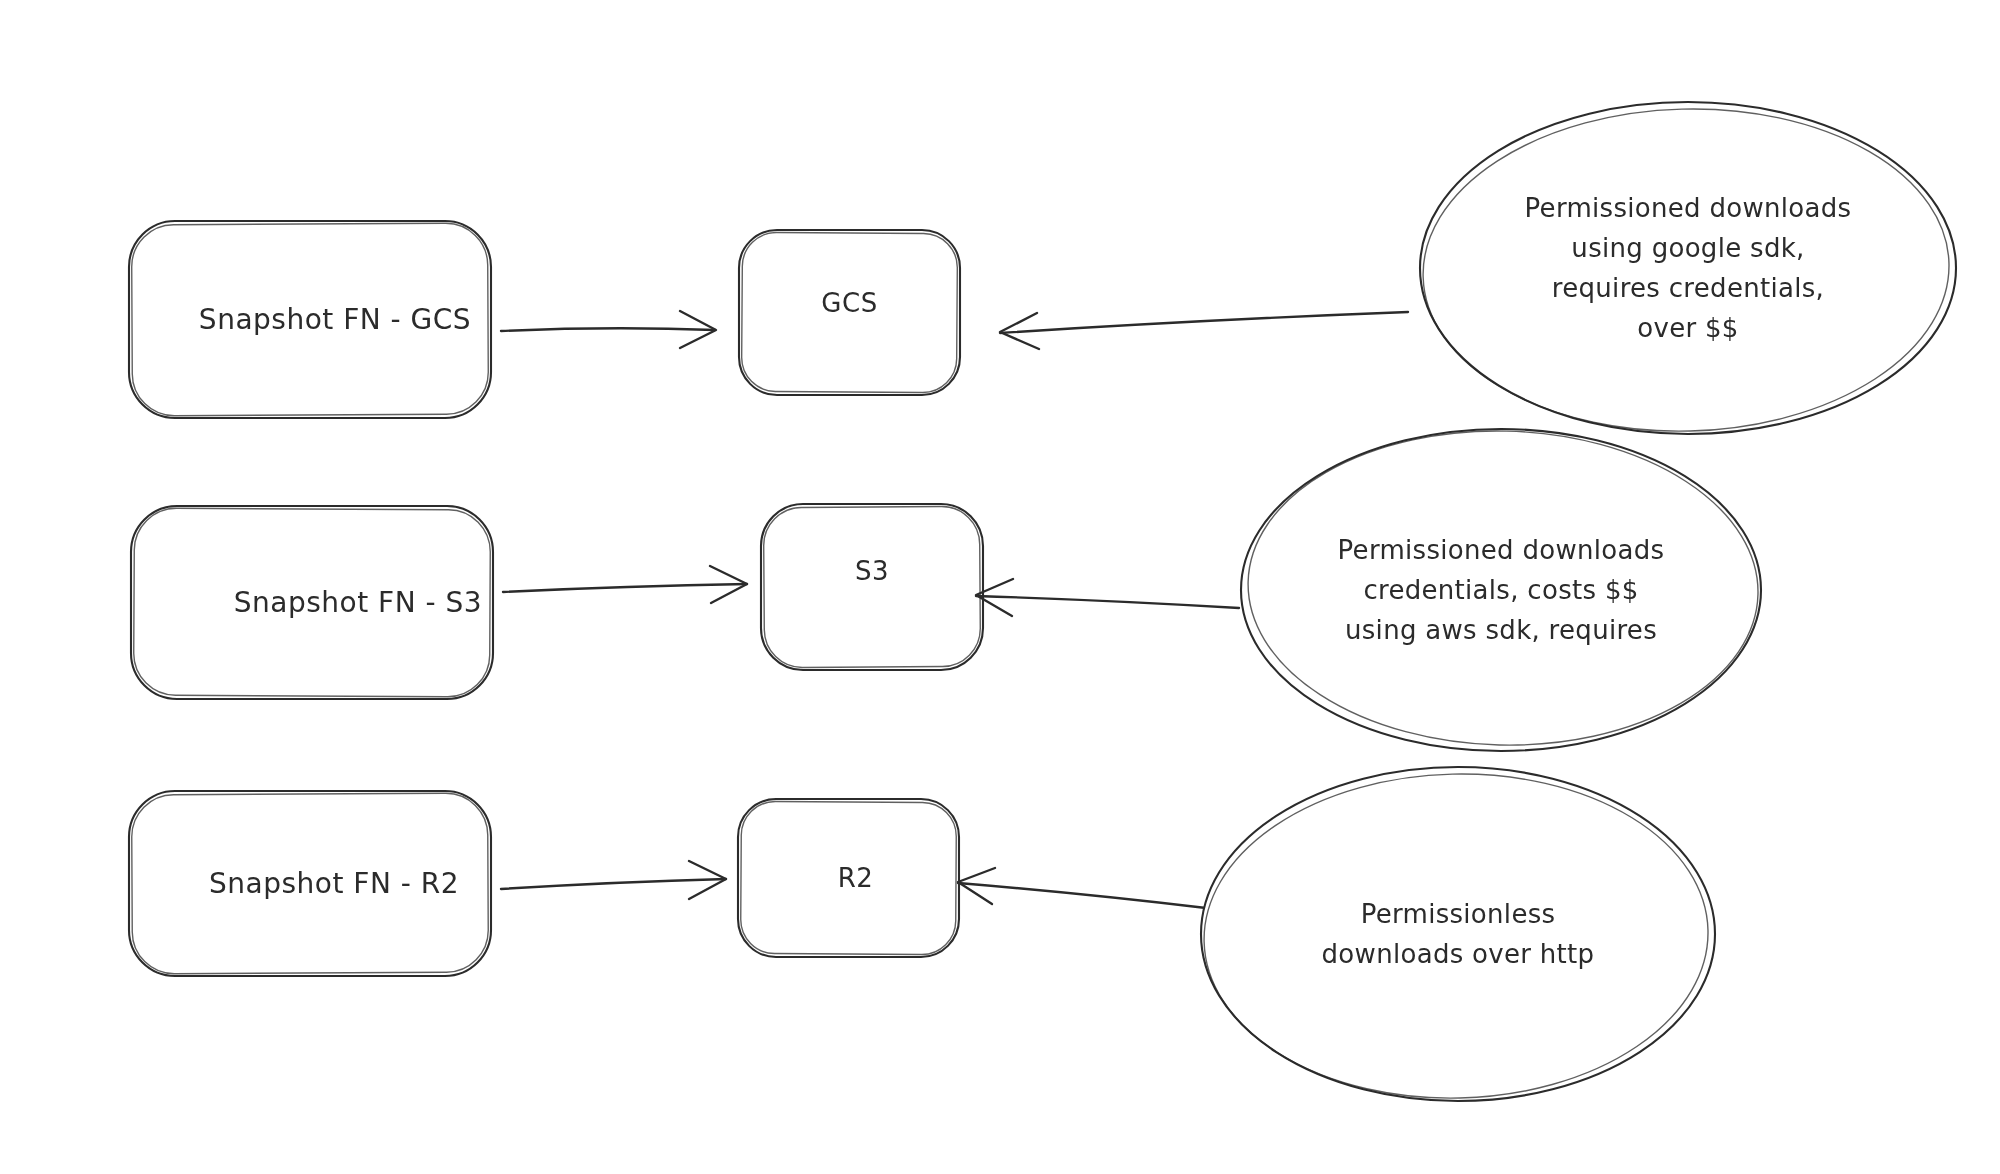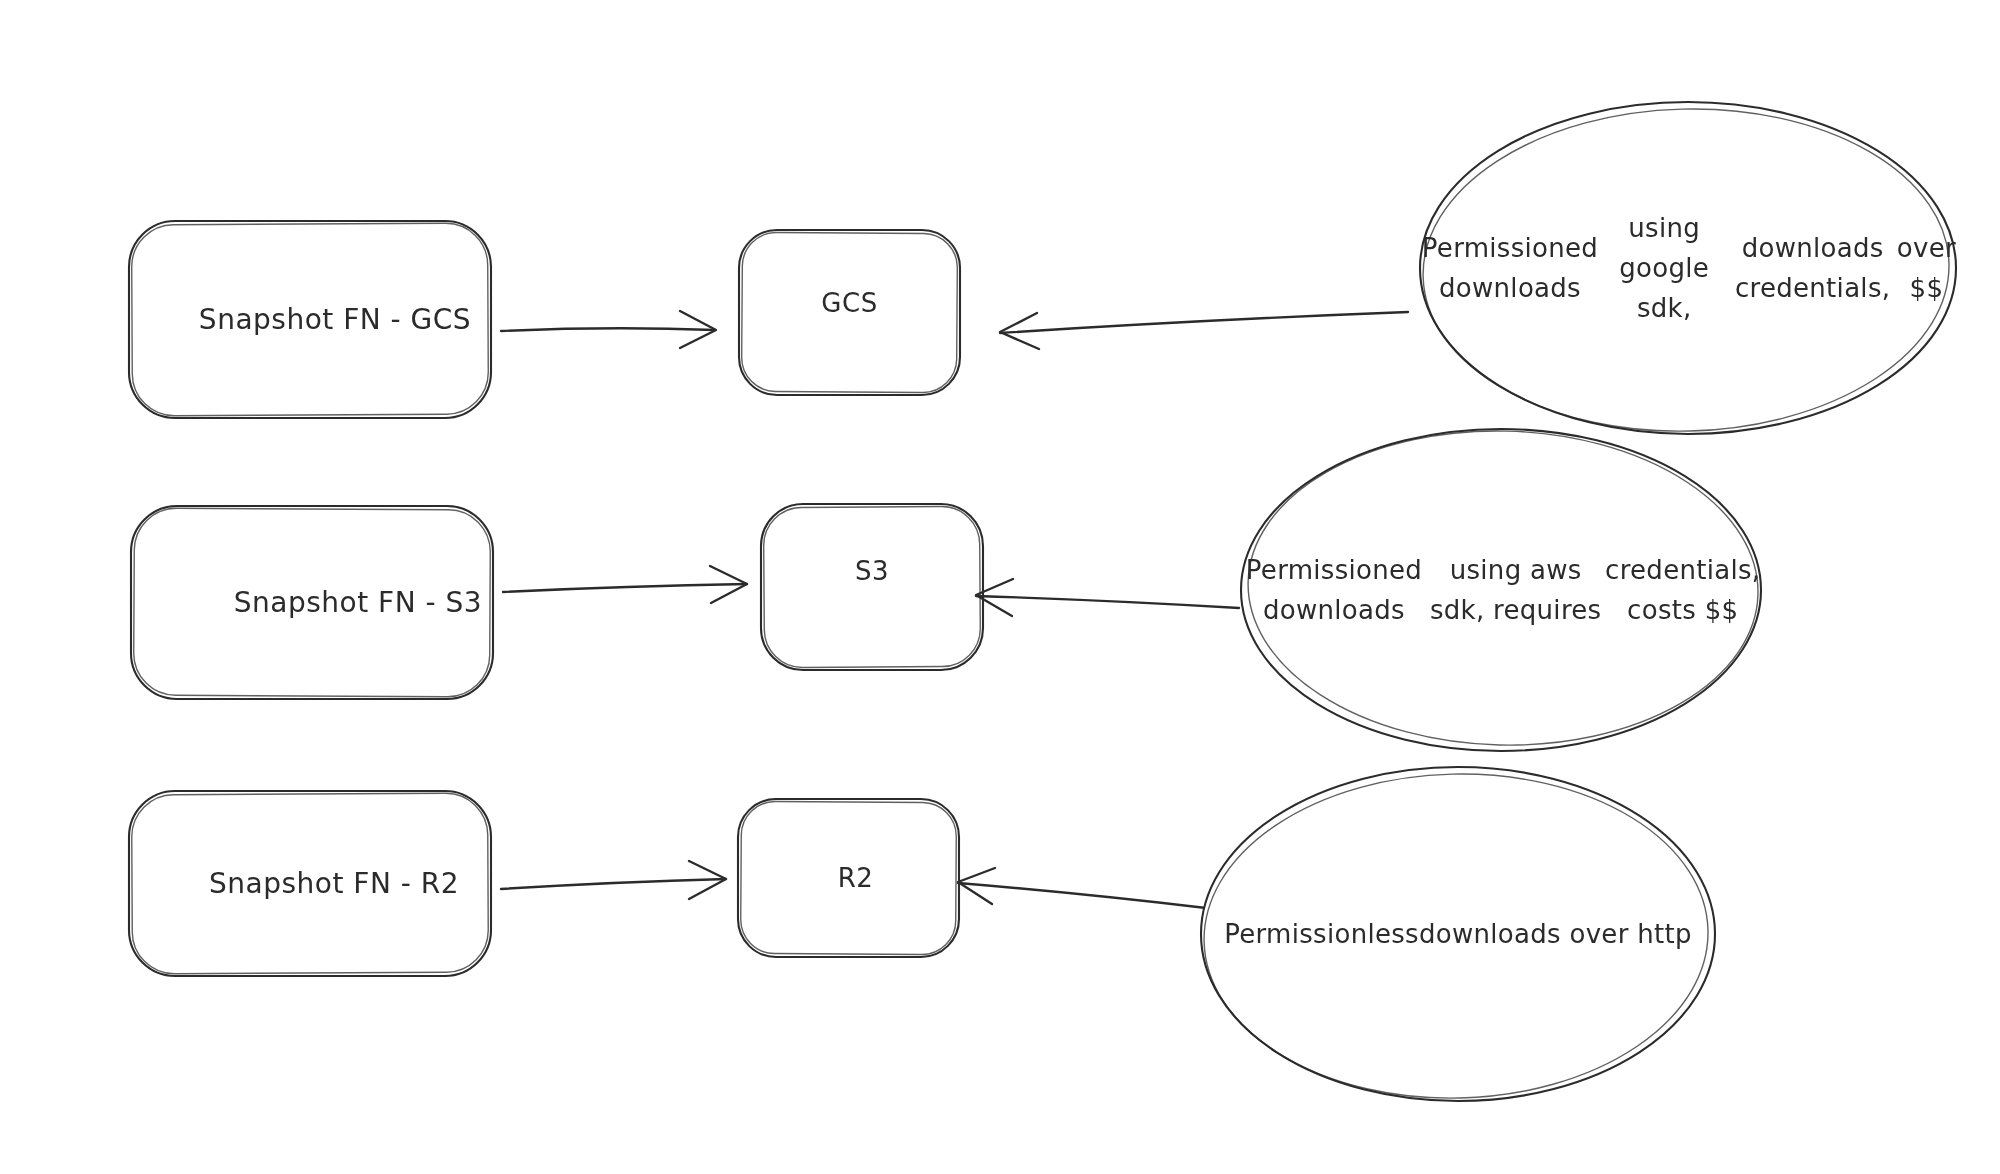"Permissioned downloads" .ann { flex-direction: none -> column }
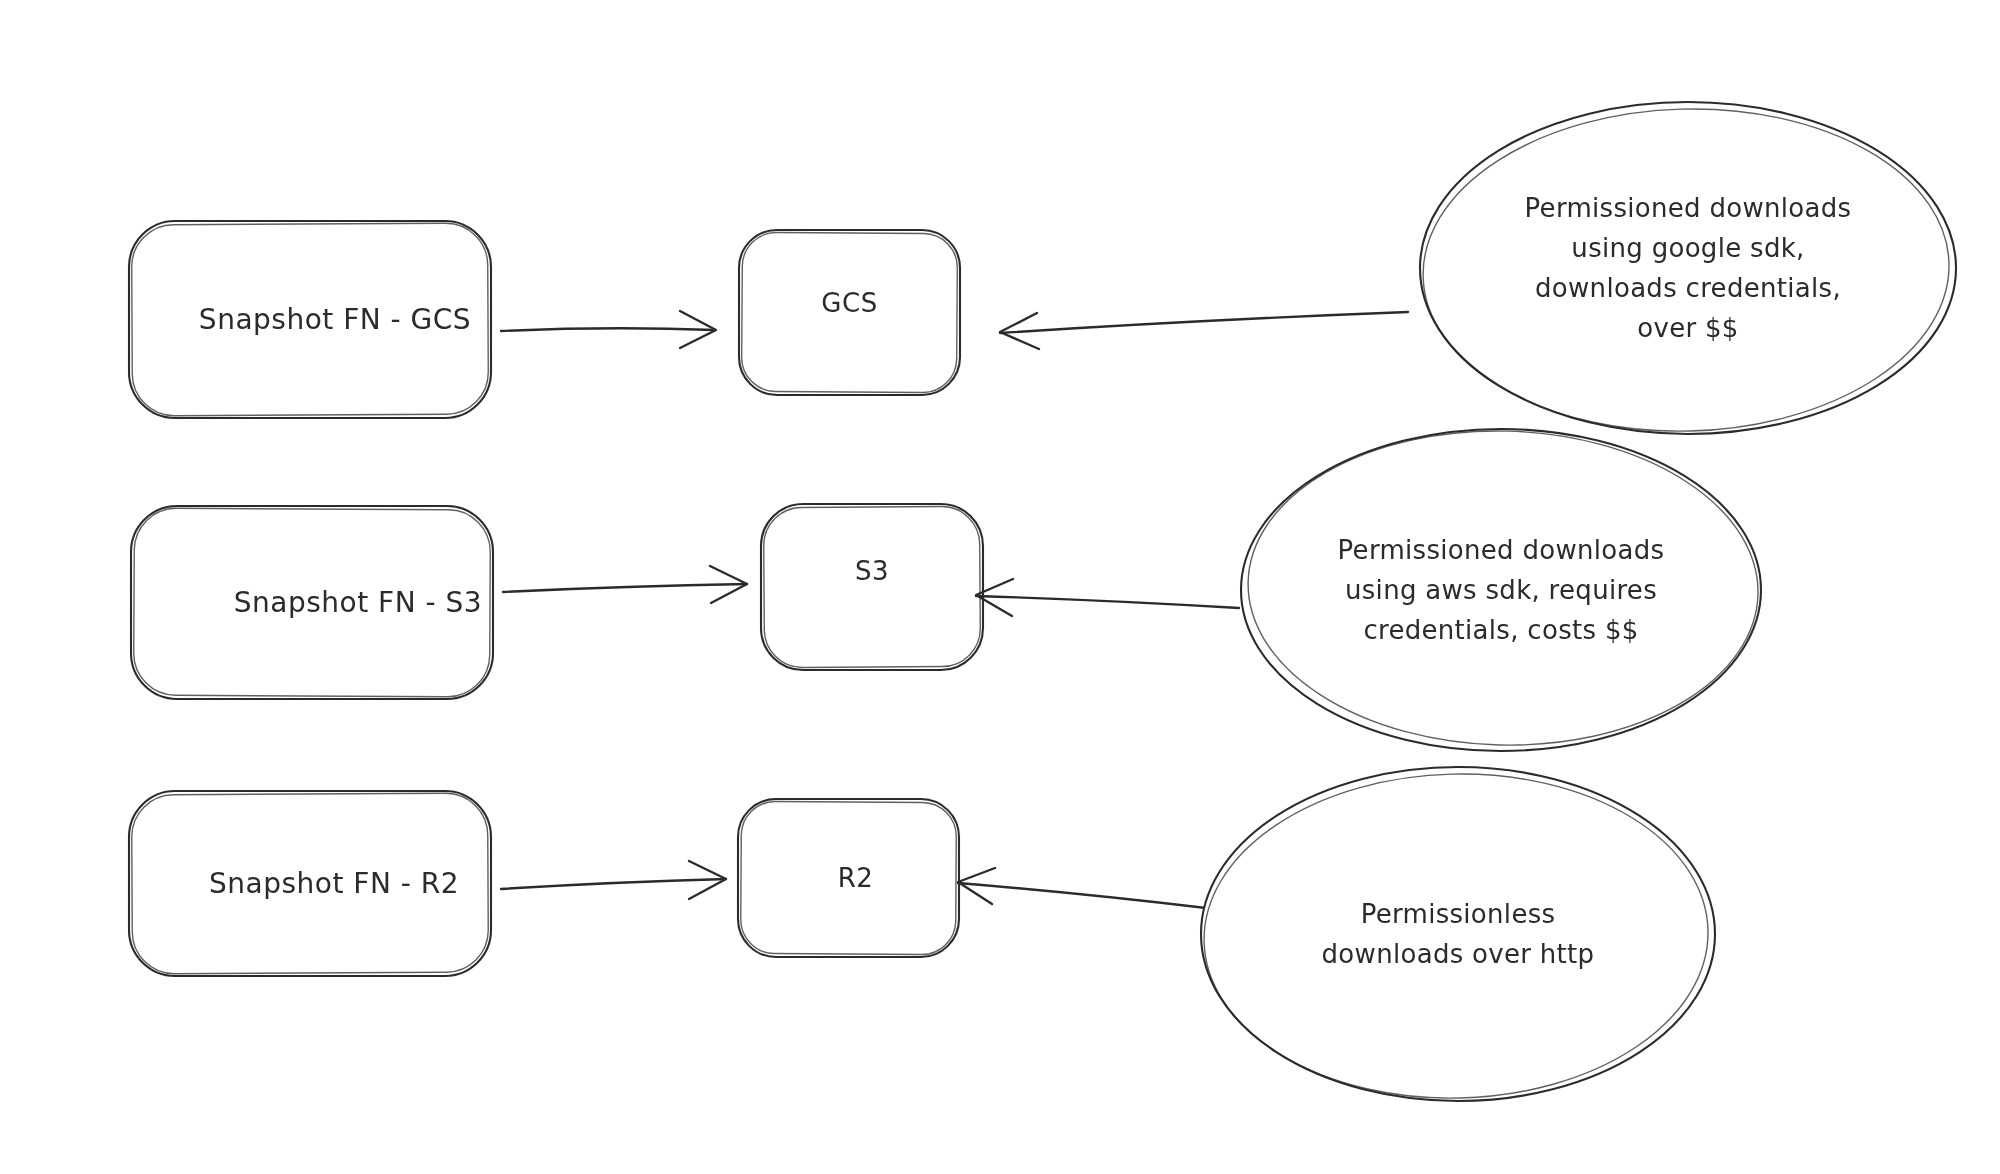"downloads credentials," div { text: downloads -> requires }
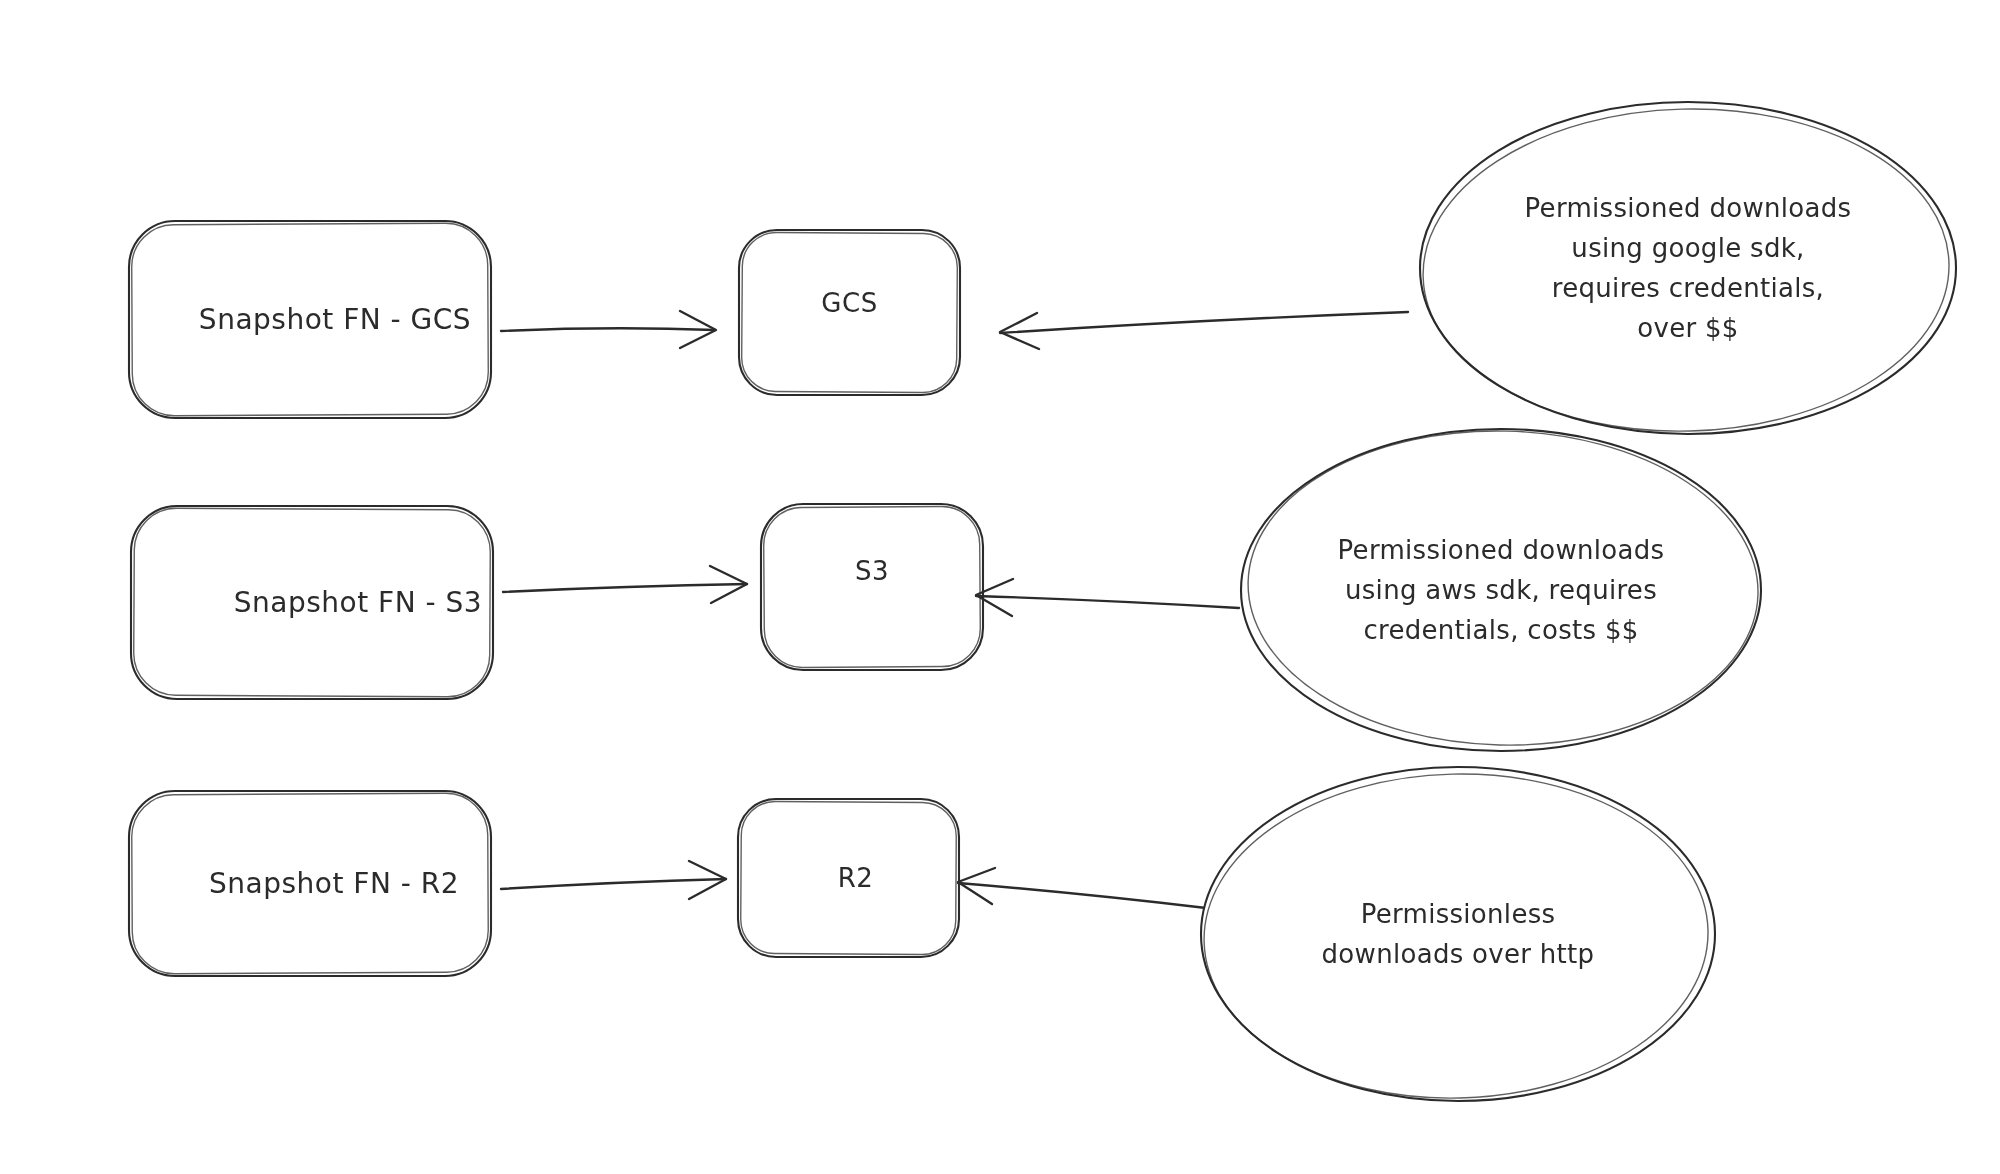"using aws sdk, requires" div { order: before "credentials, costs $$" -> after "credentials, costs $$" }
